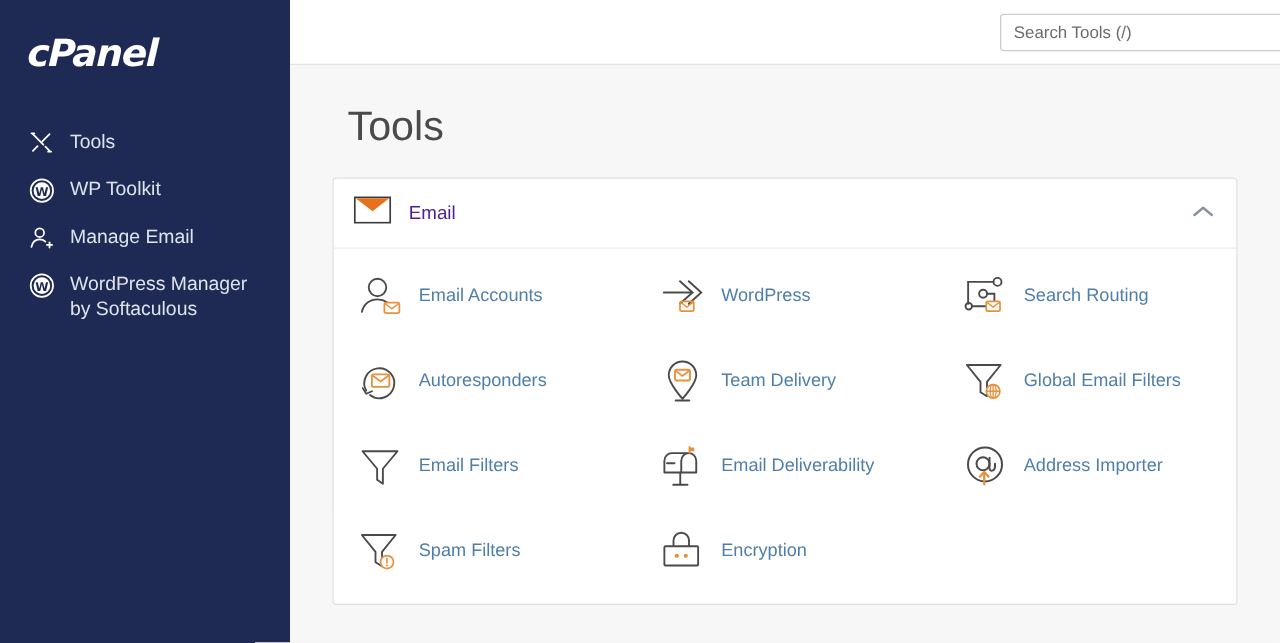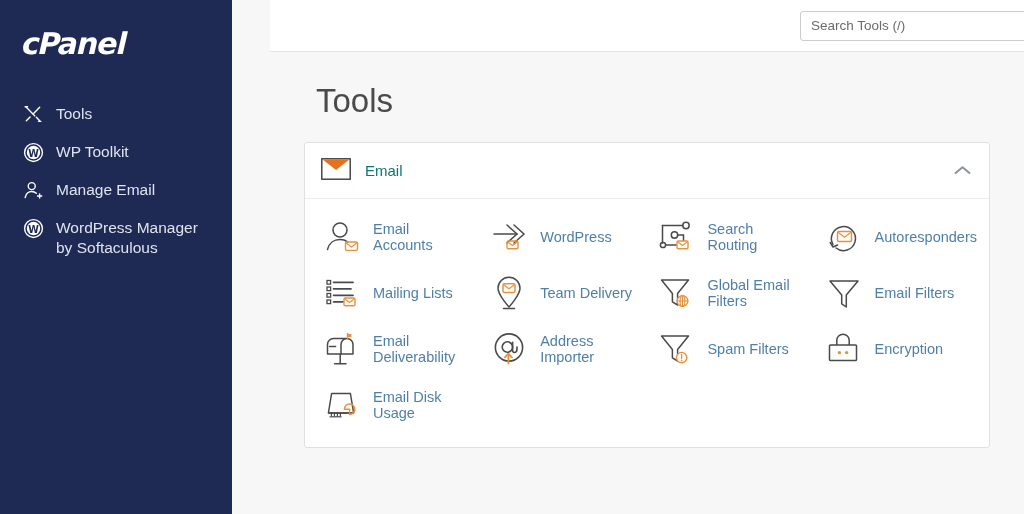"Search Tools (/)" .main { padding-left: 38px -> none }
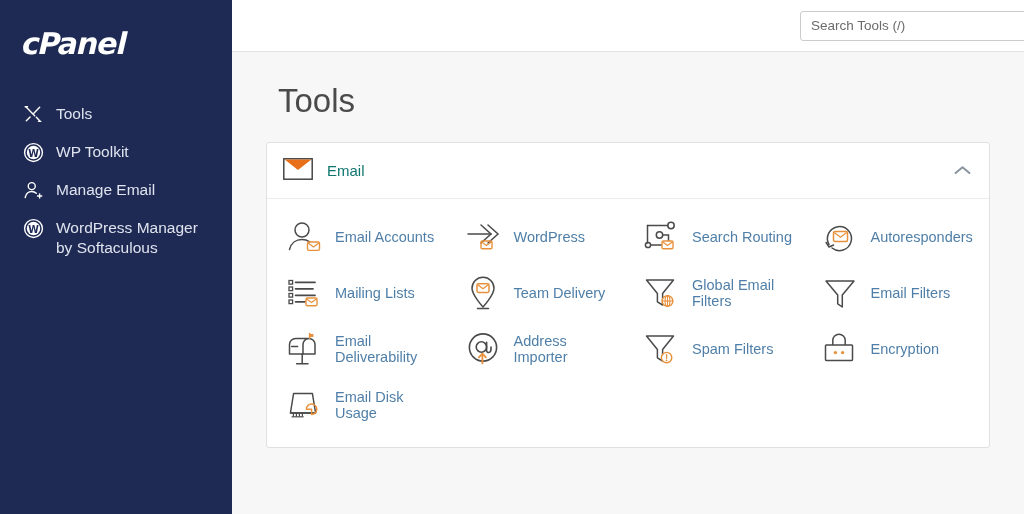"Email" .panel-head-title { color: #0f766e -> #4c1d95 }
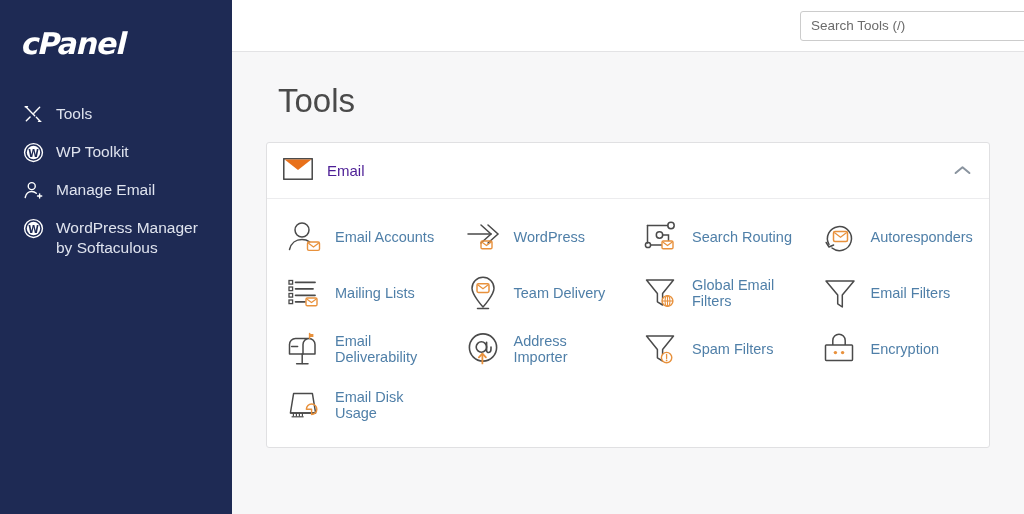"Email Accounts" .grid { gap: none -> 12px; grid-template-columns: repeat(4, 1fr) -> repeat(3, 1fr) }
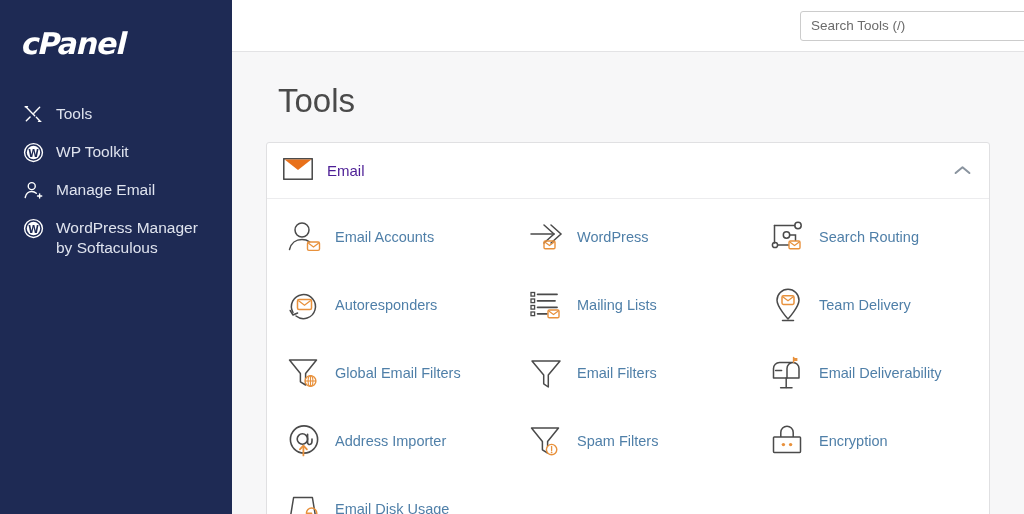"Mailing Lists" a.tool { html: <a> <span> <svg> <rect></rect> <rect></rect> <rect></rect> <rect></rect> <path></path> <path></path> <path></path> <path></path> <rect></rect> <path></path> </svg> </span> <span>Mailing Lists</span> </a> -> none }
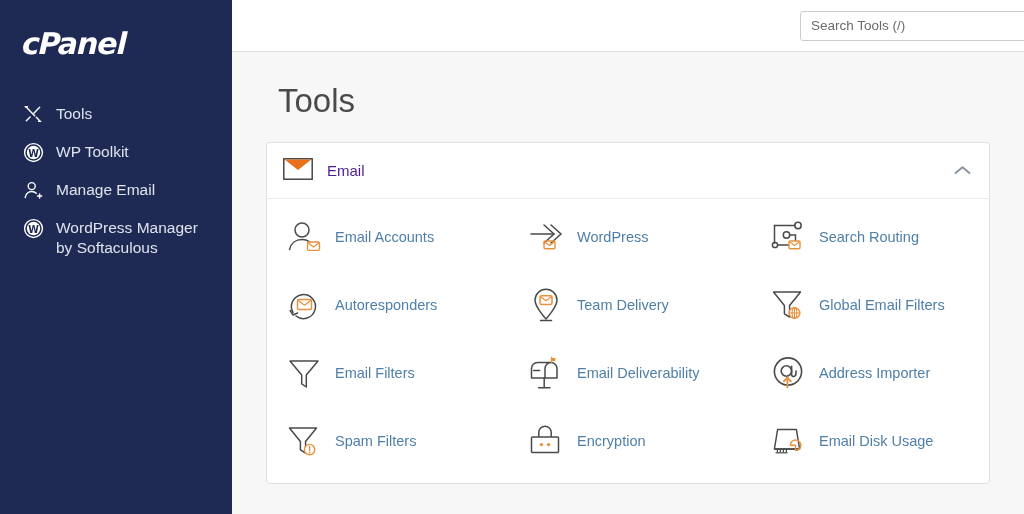"Email Disk Usage" a.tool { html: <a> <span> <svg> <path></path> <path></path> <path></path> <path></path> <path></path> <path></path> <path></path> <path></path> <path></path> </svg> </span> <span>Email Disk Usage</span> </a> -> none }
